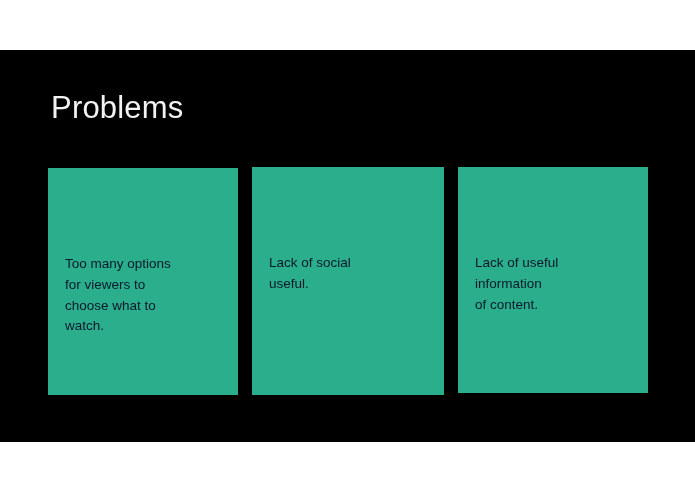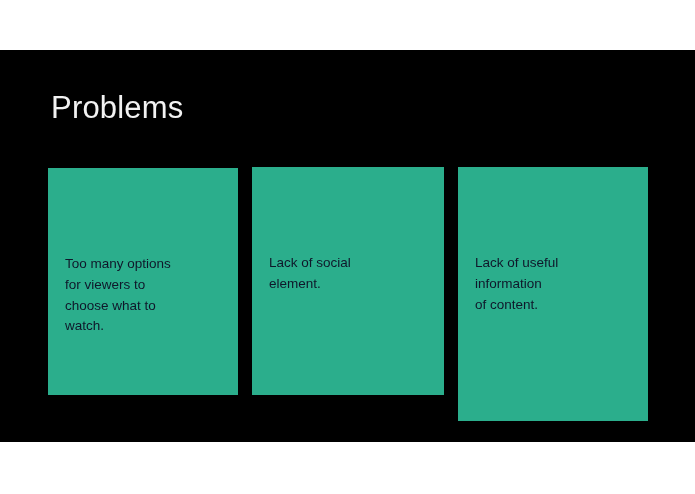"Lack of social" div.card-text { text: element -> useful }
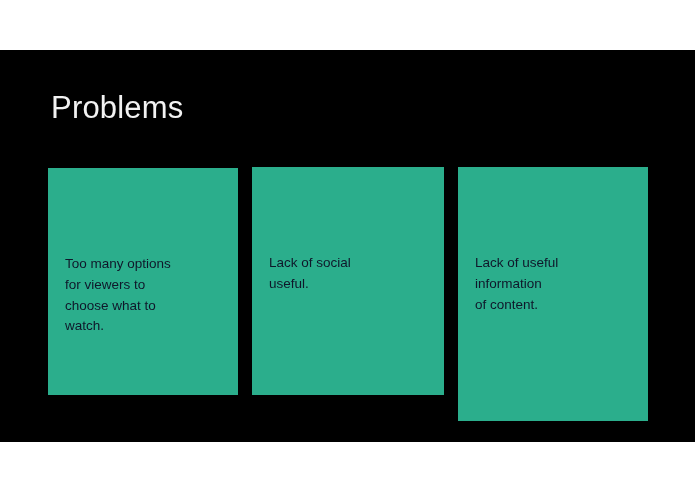"Lack of useful" .card-3 { height: 254px -> 226px }
